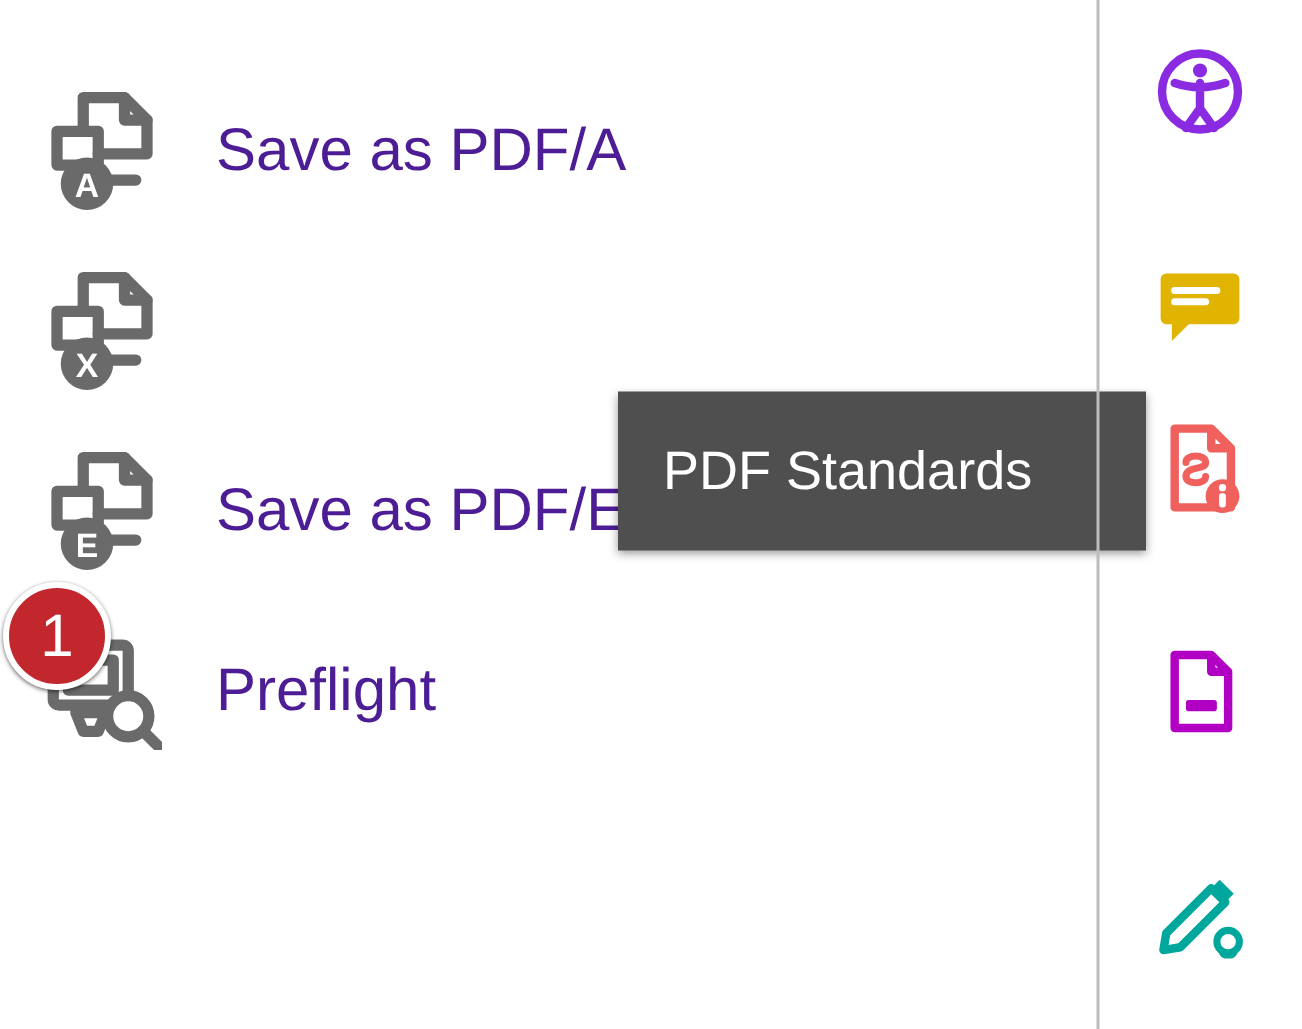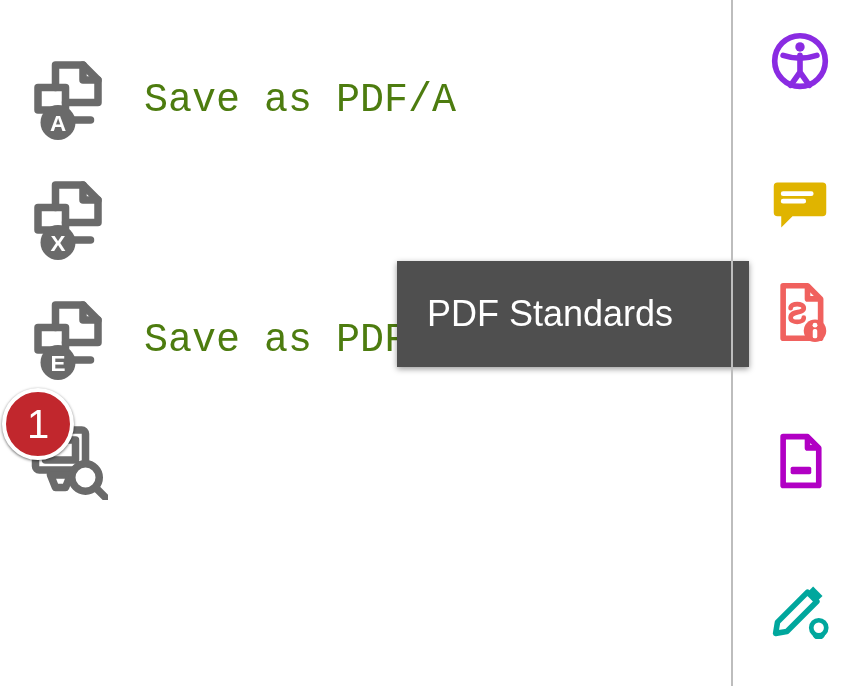"Save as PDF/A" .tool-item .label { color: #4d7c0f -> #4c1d95; font-family: Liberation Mono, monospace -> none }
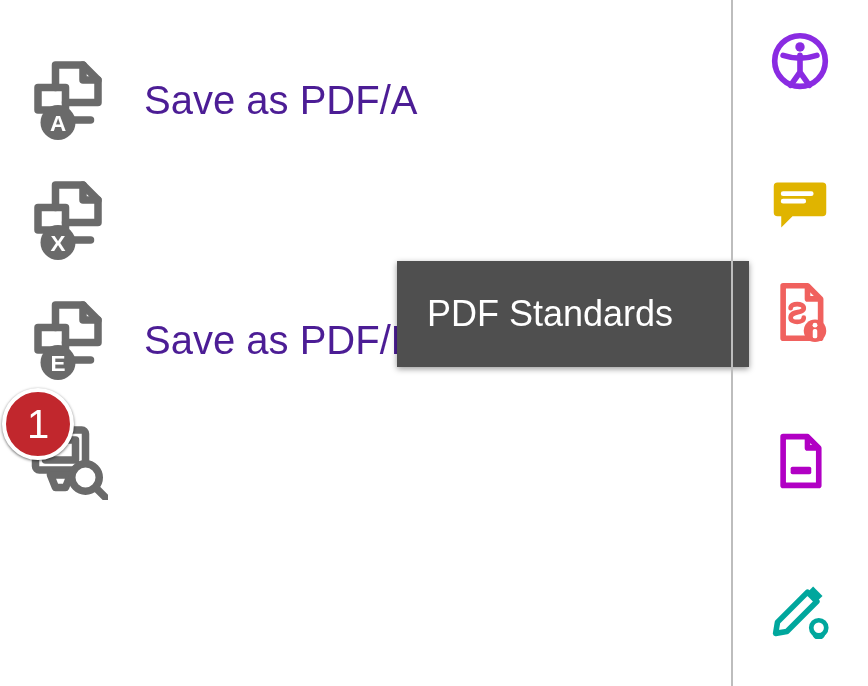"PDF Standards" .tooltip { left: 397px -> 412px }
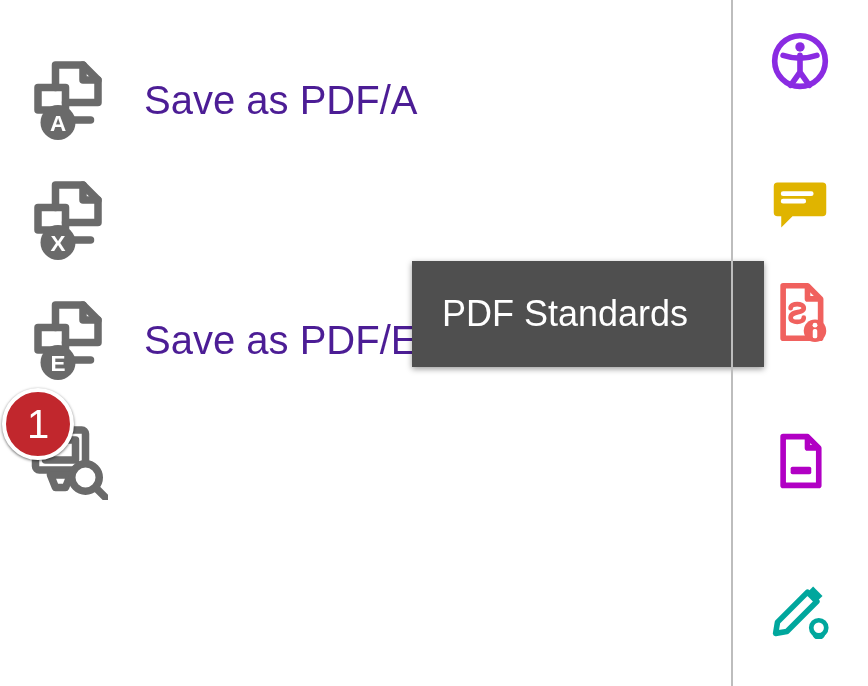"Preflight" span.label { html: none -> <span>Preflight</span> }
